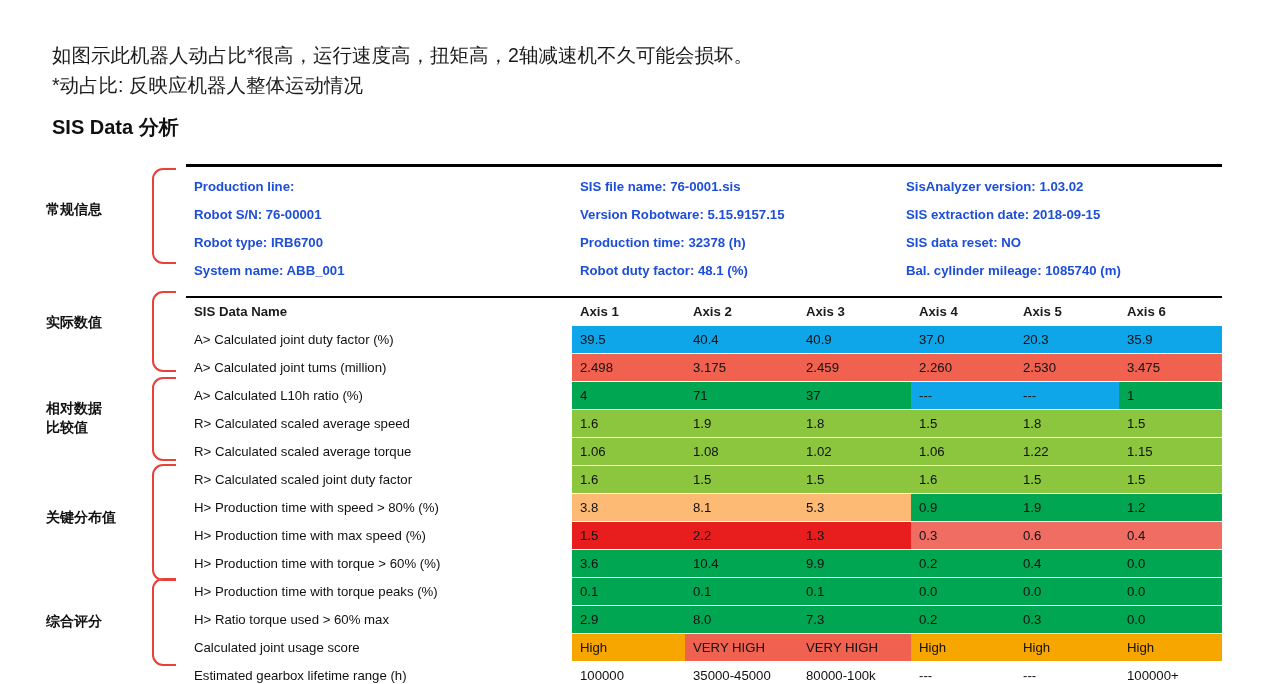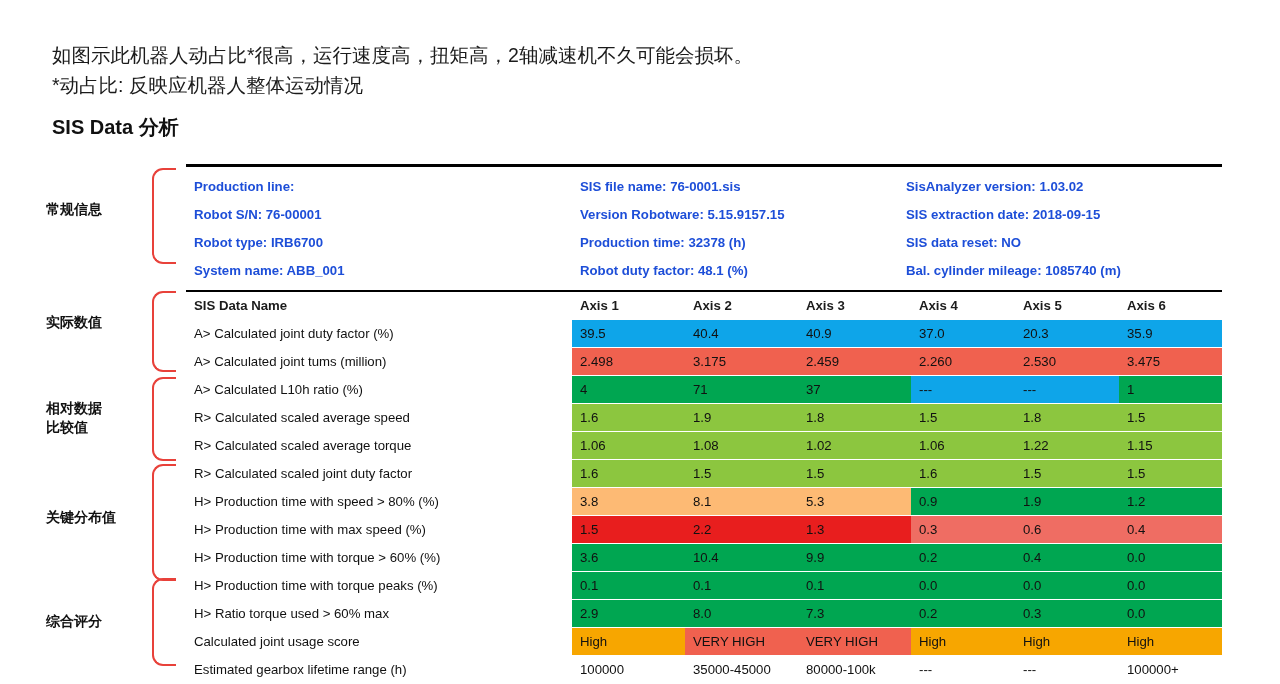"System name: ABB_001" .info-block tr:last-child td { padding-bottom: 5px -> 11px }
